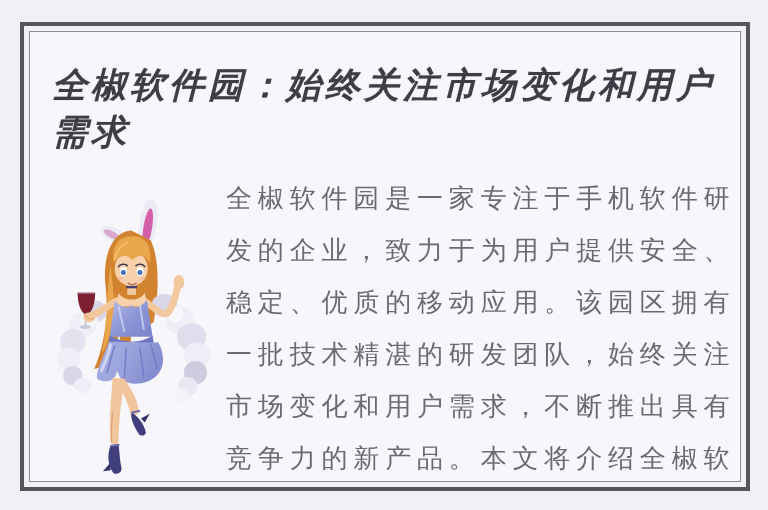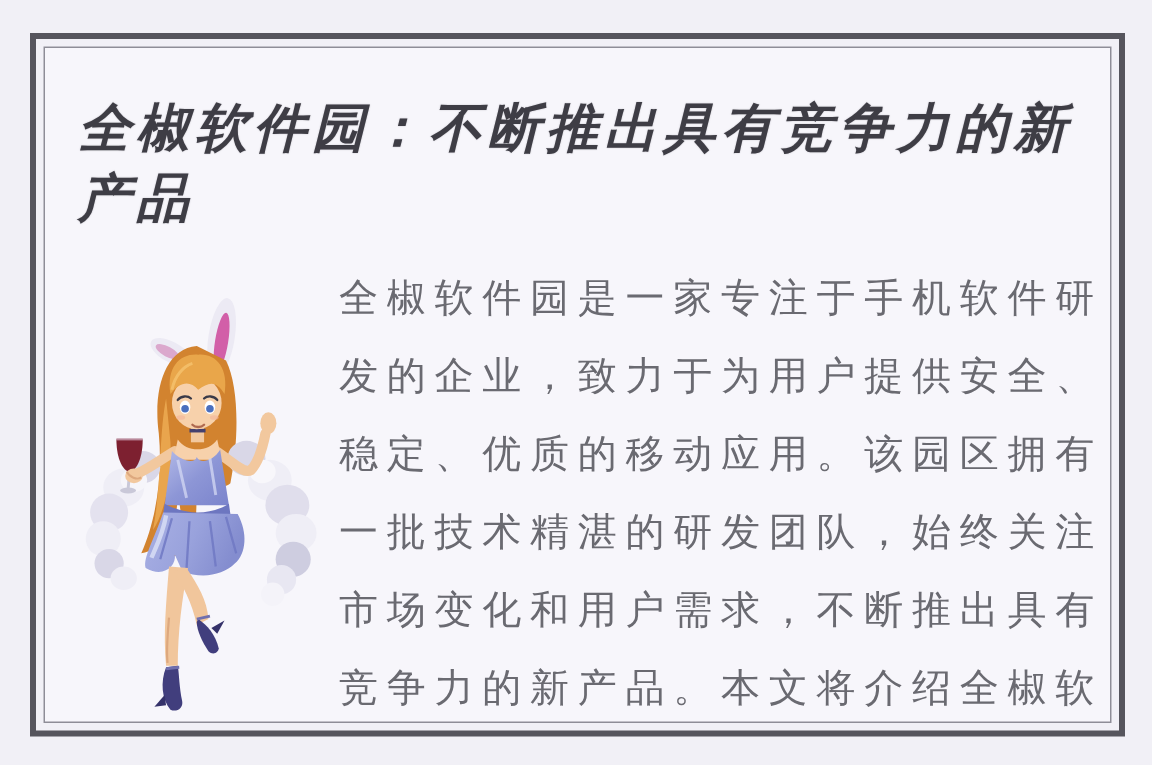"全椒软件园：不断推出具有竞争力的新产品" h1.article-title { text: 不断推出具有竞争力的新产品 -> 始终关注市场变化和用户需求 }
